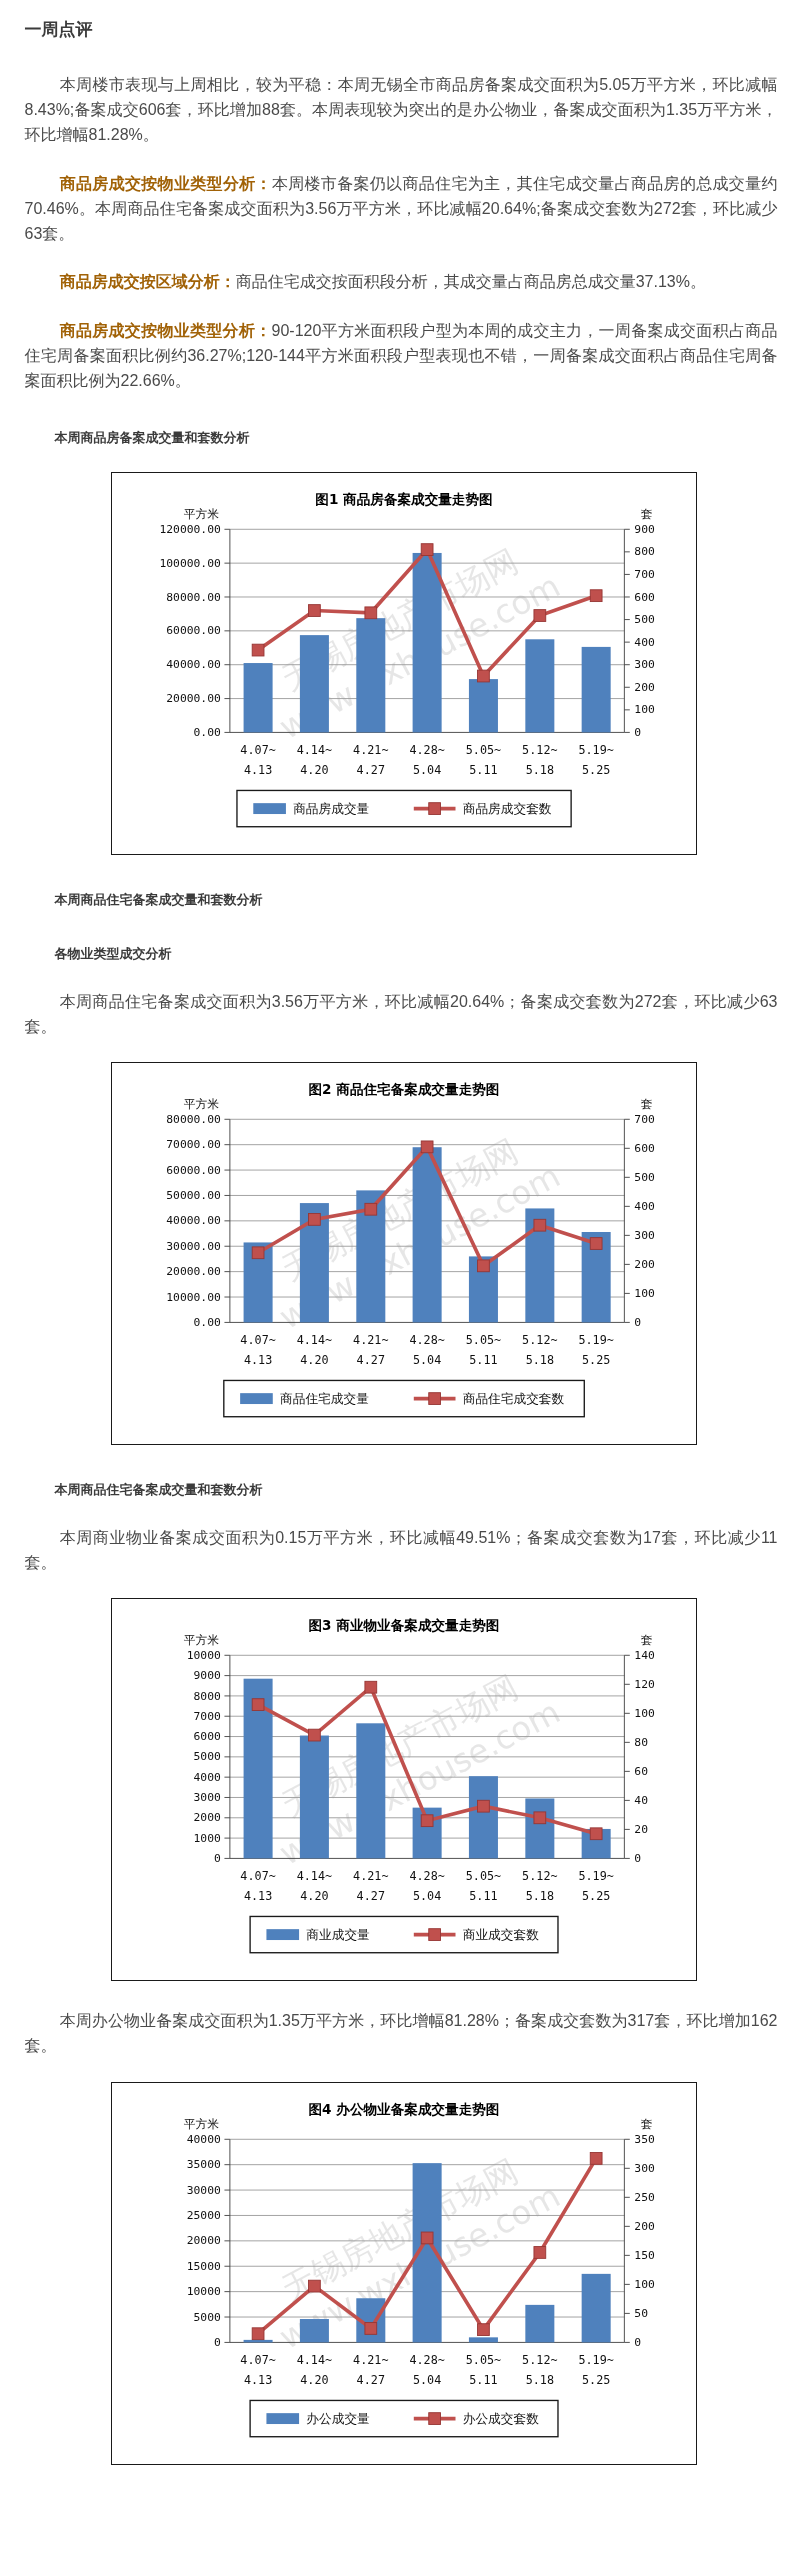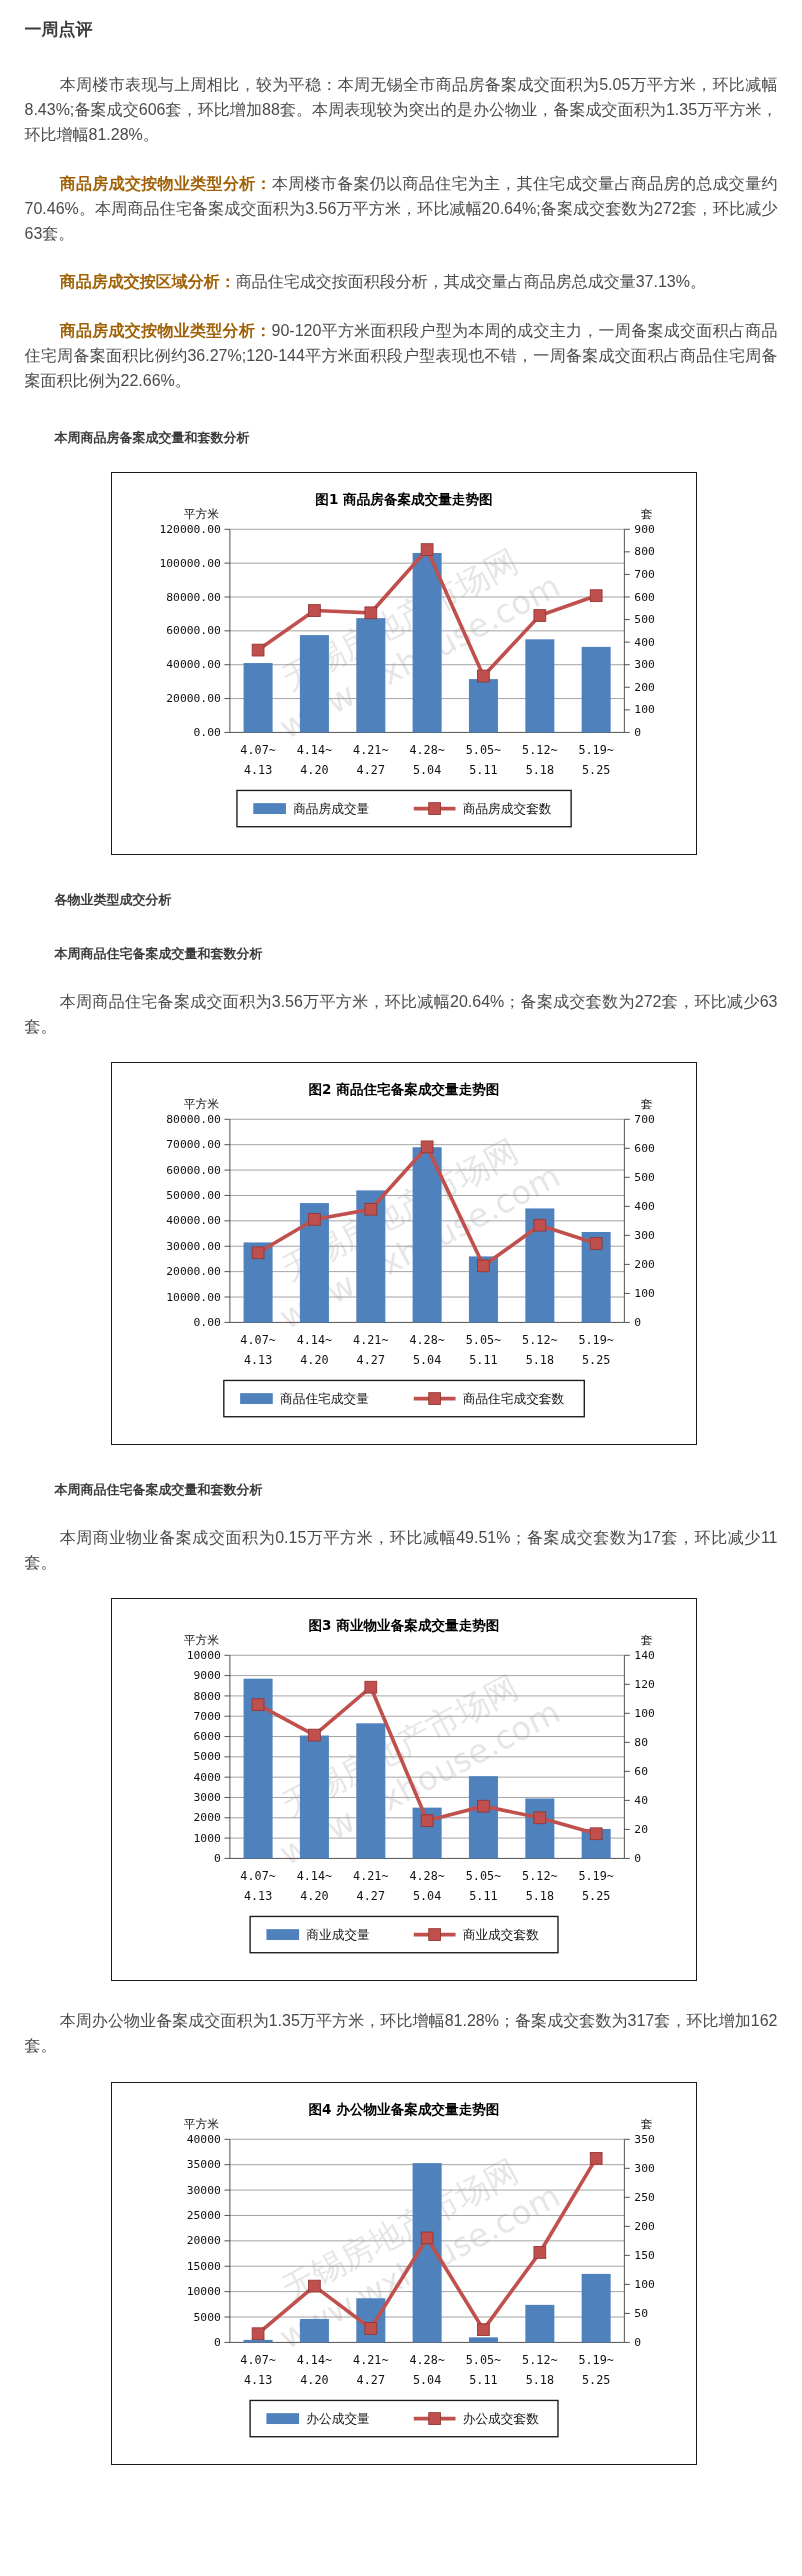"各物业类型成交分析" h2.h-sec { order: before "本周商品住宅备案成交量和套数分析" -> after "本周商品住宅备案成交量和套数分析" }
